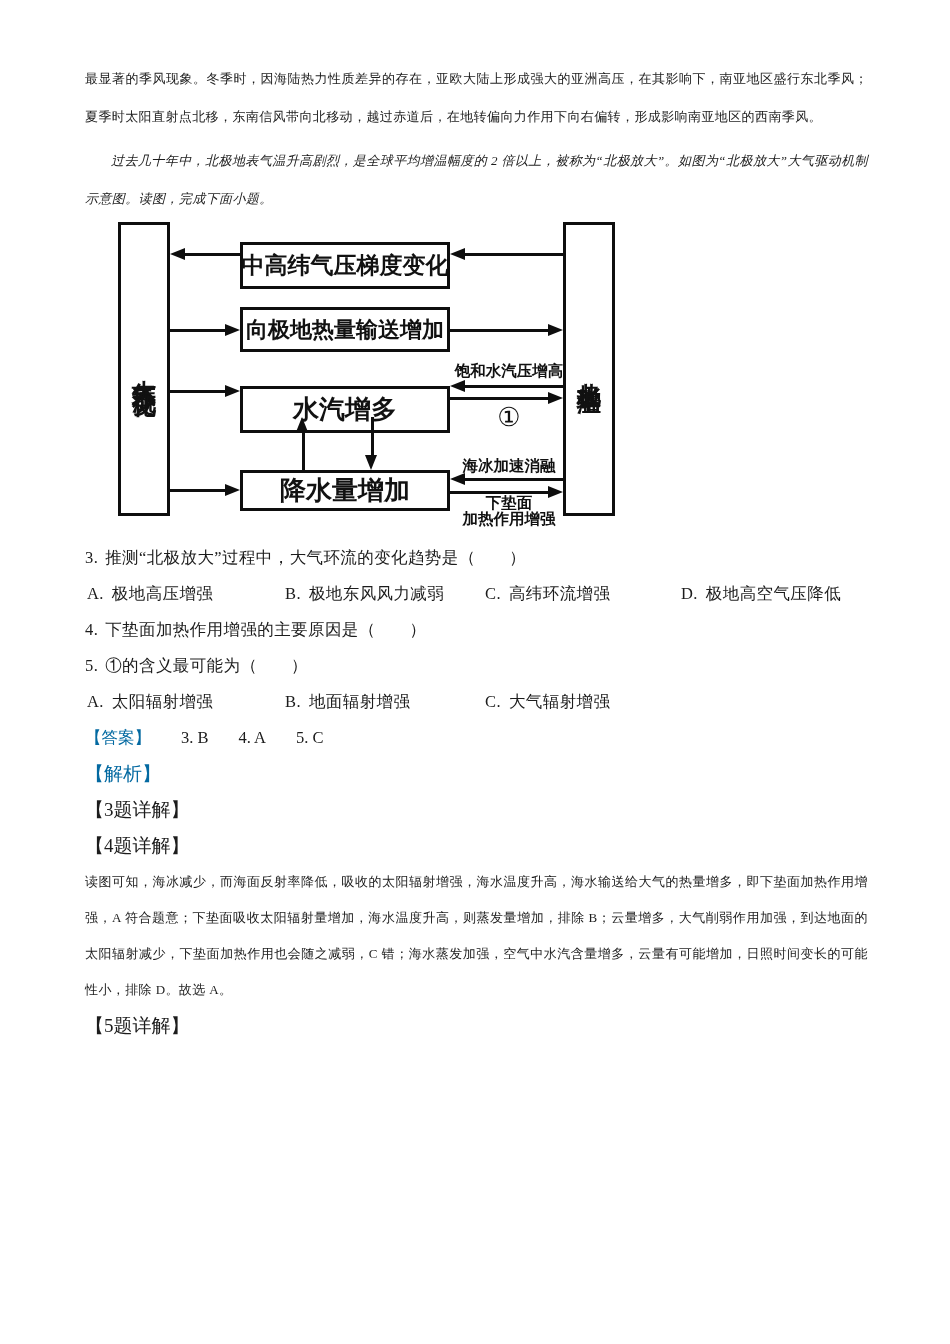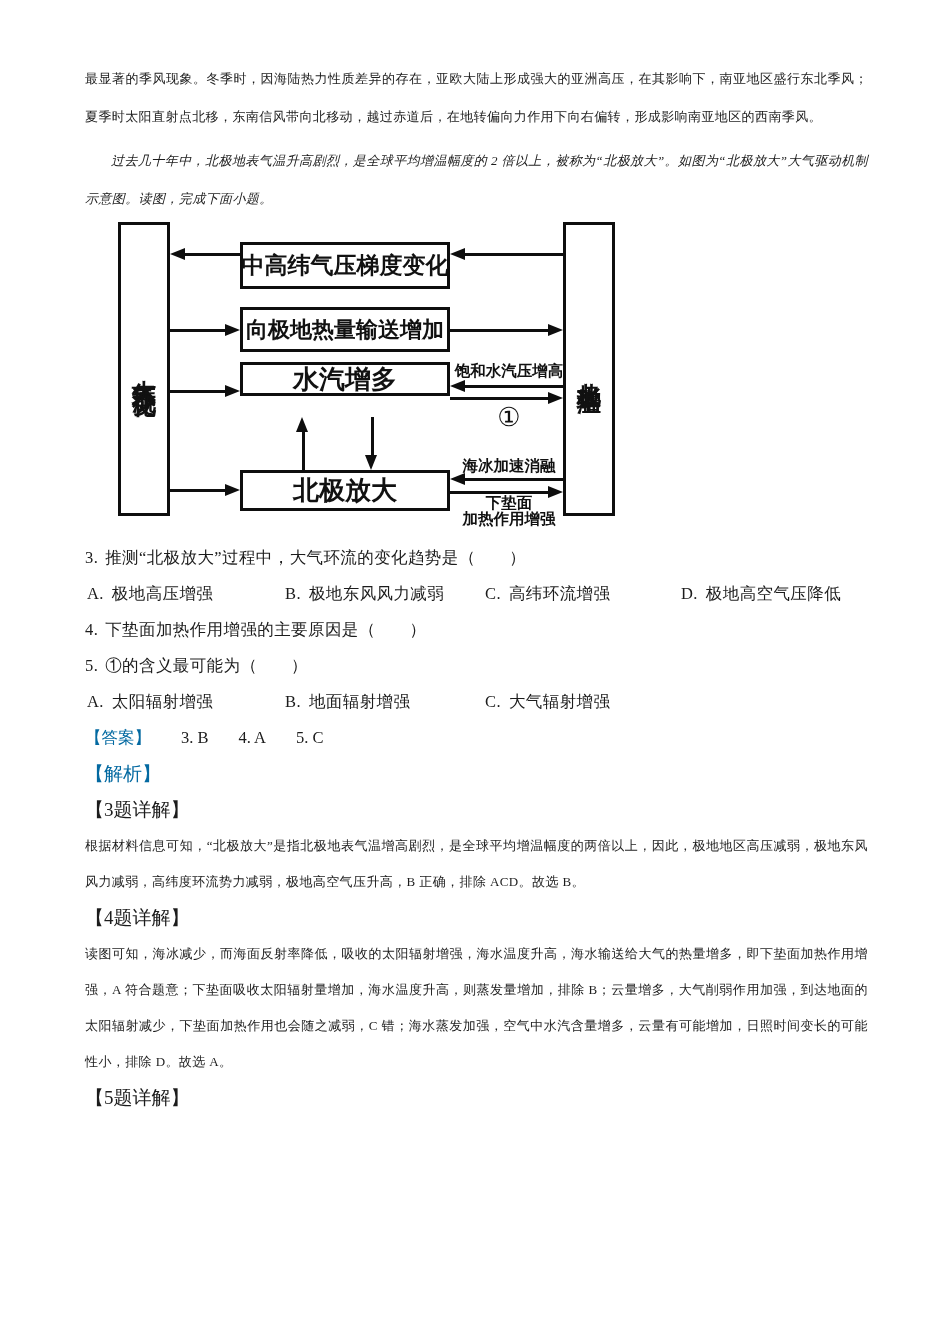"水汽增多" .boxC { height: 34px -> 47px; top: 140px -> 164px }
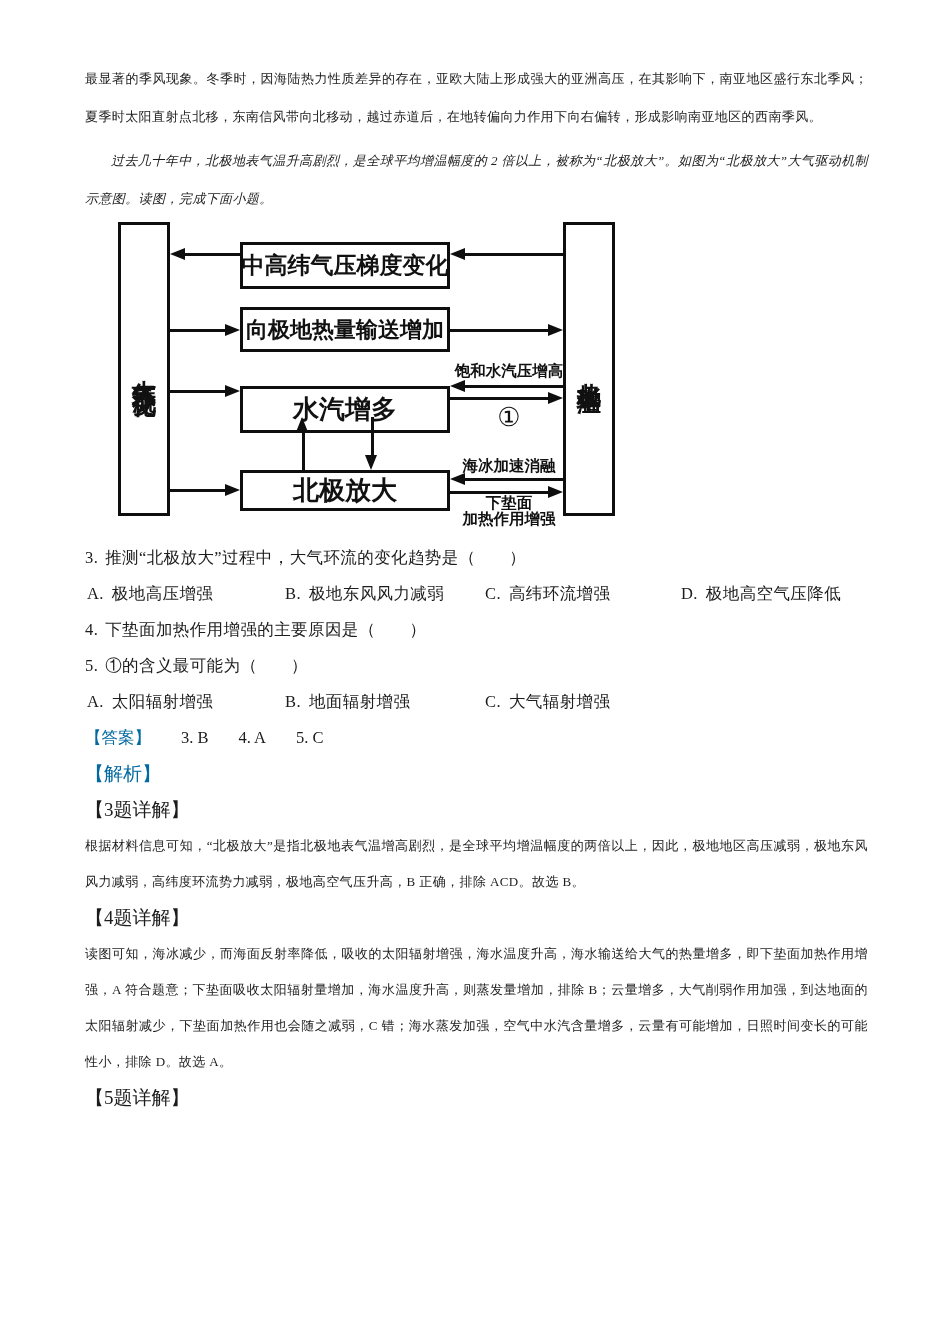"北极放大" div.mbox { text: 北极放大 -> 降水量增加 }
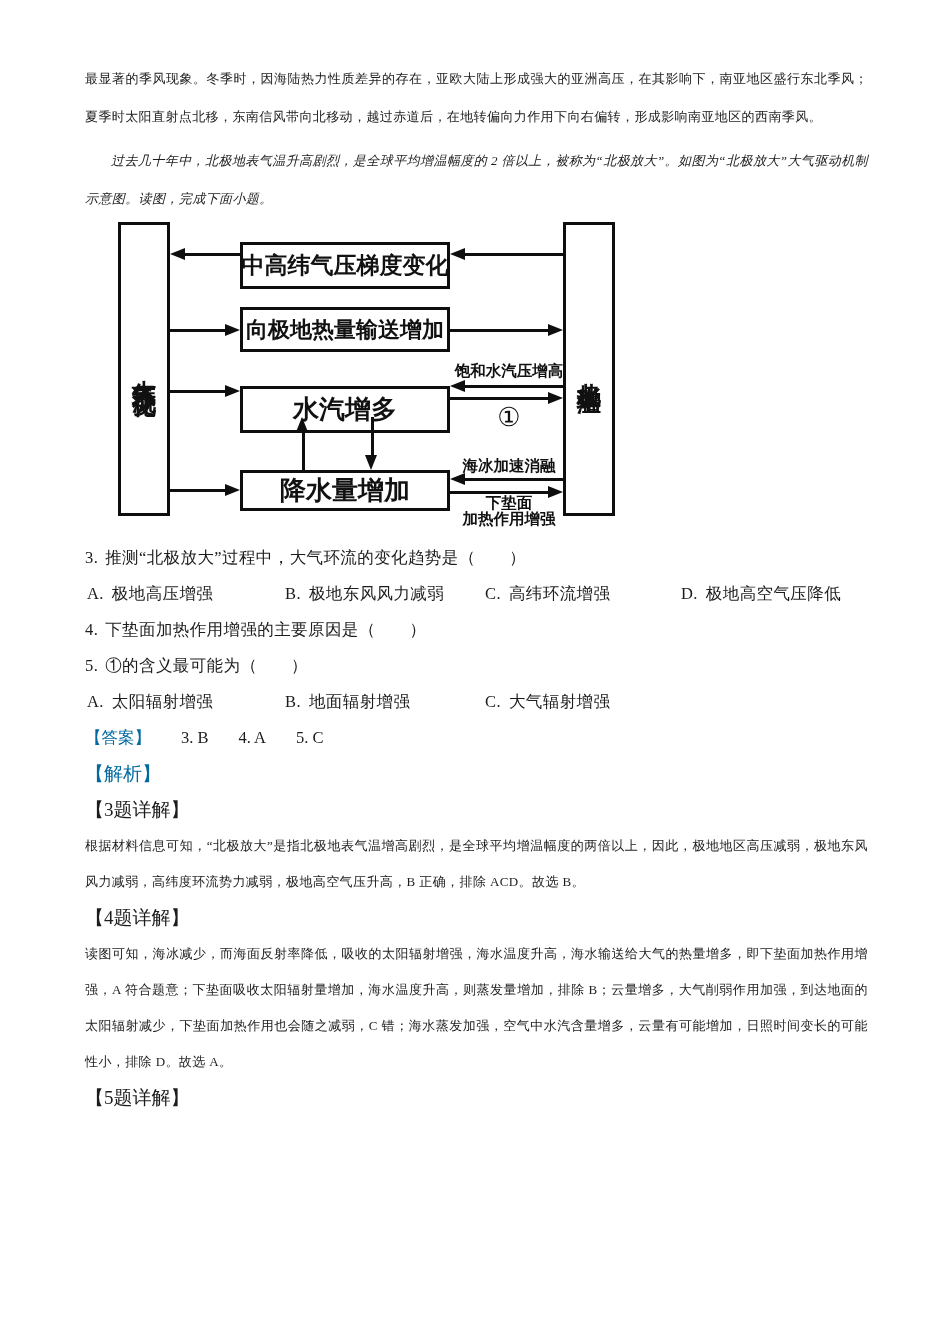"根据材料信息可知，“北极放大”是指北极地表气温增高剧烈，是全球平均增温幅度的两倍" p.para { html: <p>根据材料信息可知，“北极放大”是指北极地表气温增高剧烈，是全球平均增温幅度的两倍以上，因此，极地地区高压减弱，极地东风风力减弱，高纬度环流势力减弱，极地高空气压升高，B 正确，排除 ACD。故选 B。</p> -> none }
